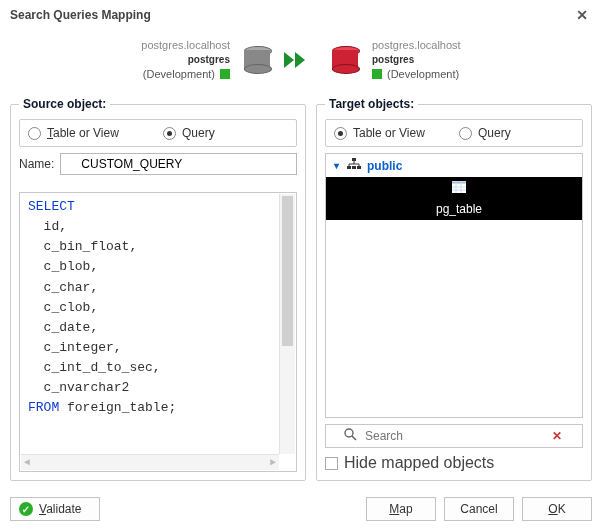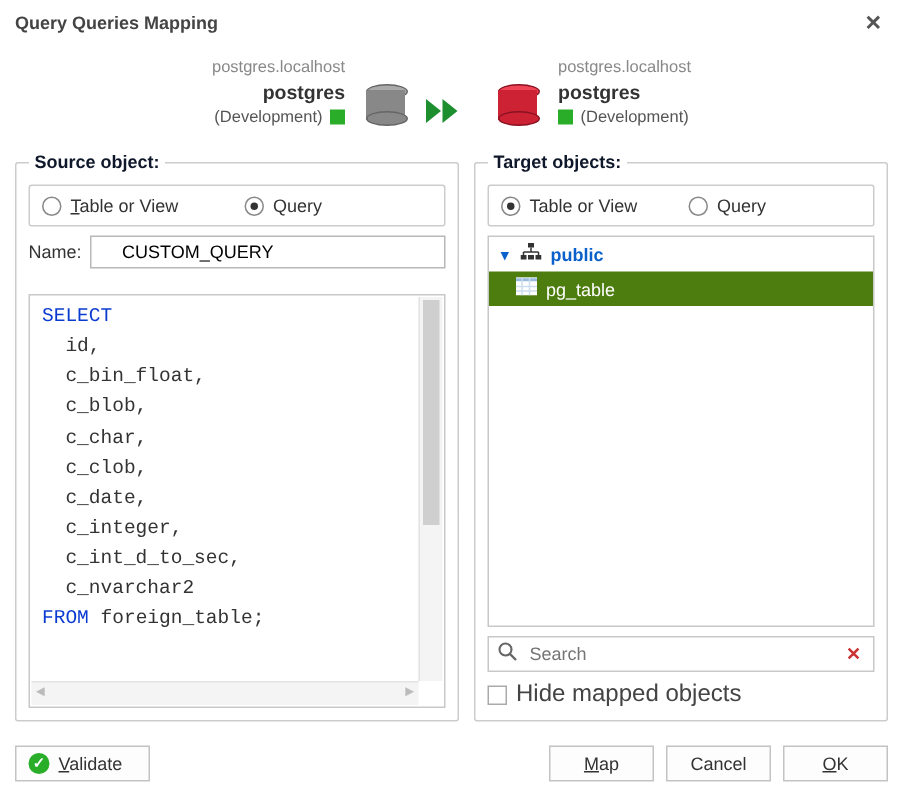"Query Queries Mapping" span { text: Query -> Search }
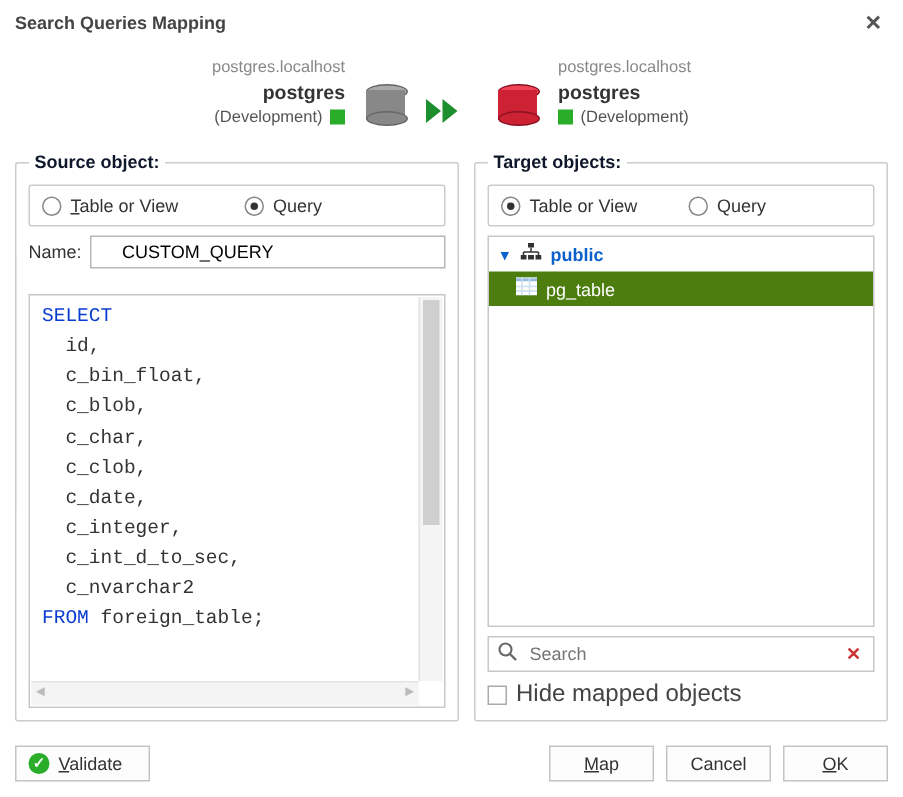"postgres.localhost" .conn-row { align-items: flex-end -> center }
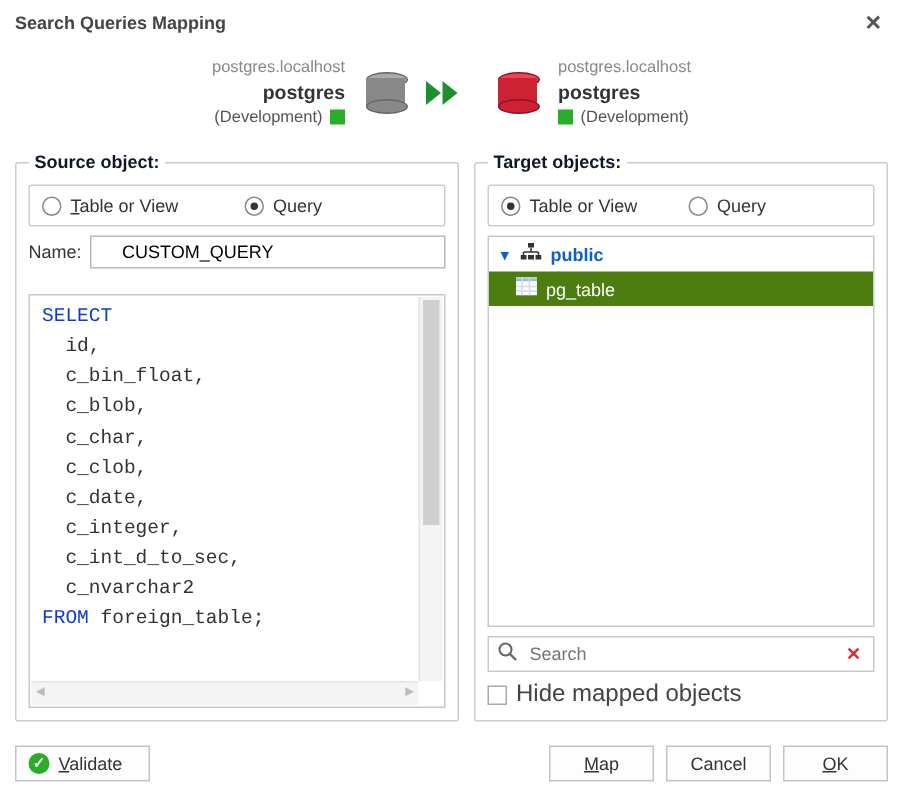"postgres" .conn-label-db { font-size: 13px -> 10px }
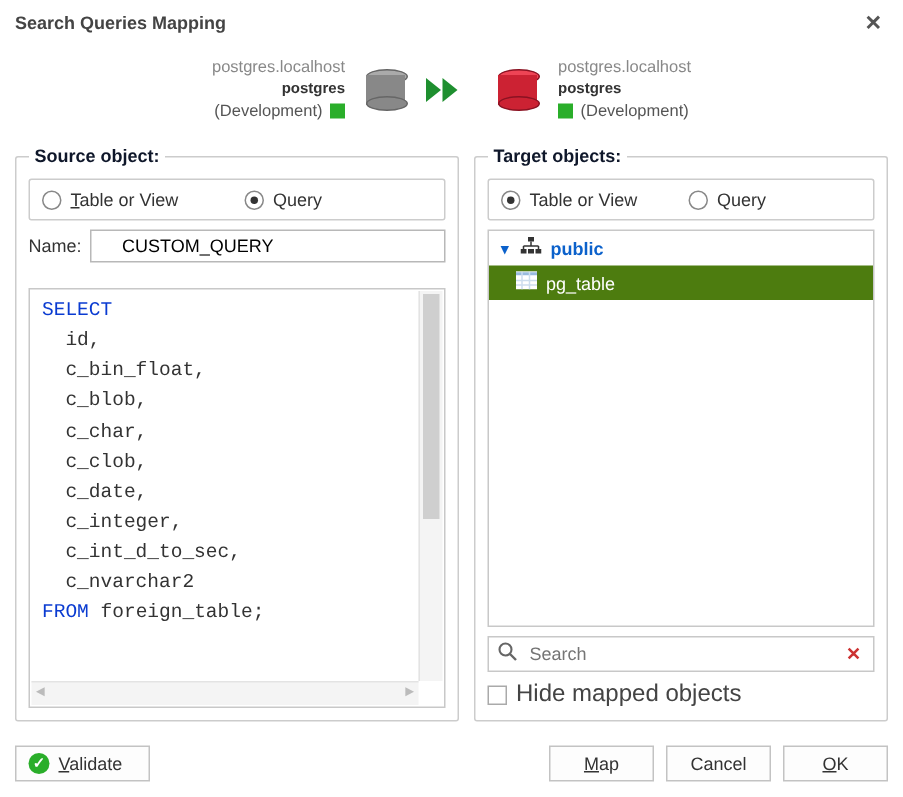"pg_table" .tree-row.item { background: #4d7c0f -> #000000; flex-direction: none -> column }
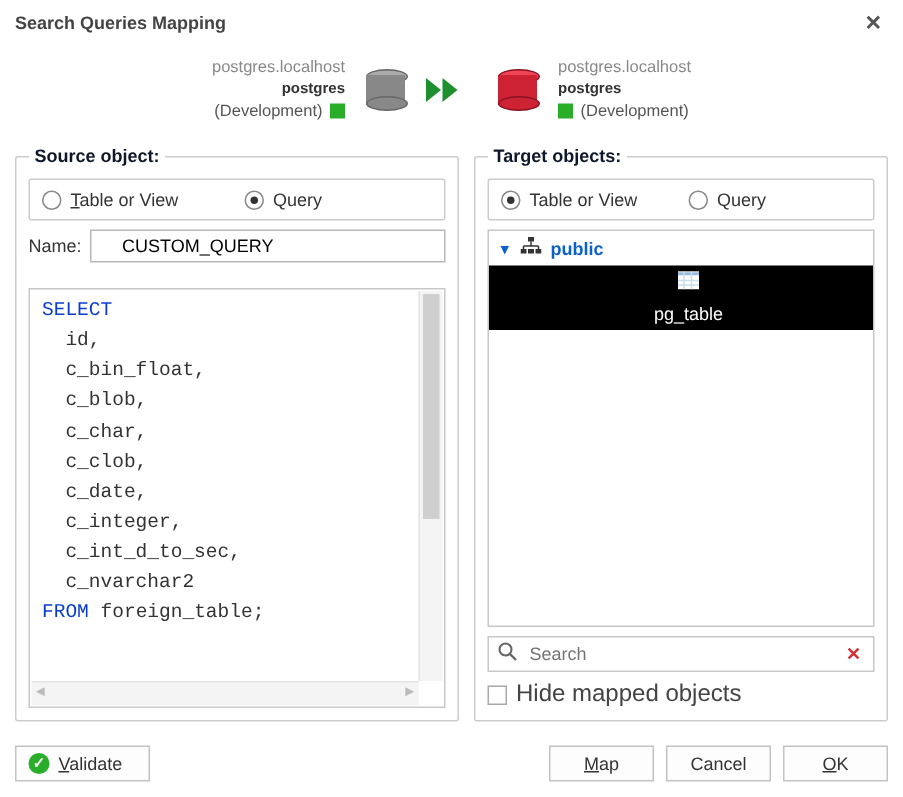"Search" .search-row { padding: 3px 6px -> 3px 18px }
